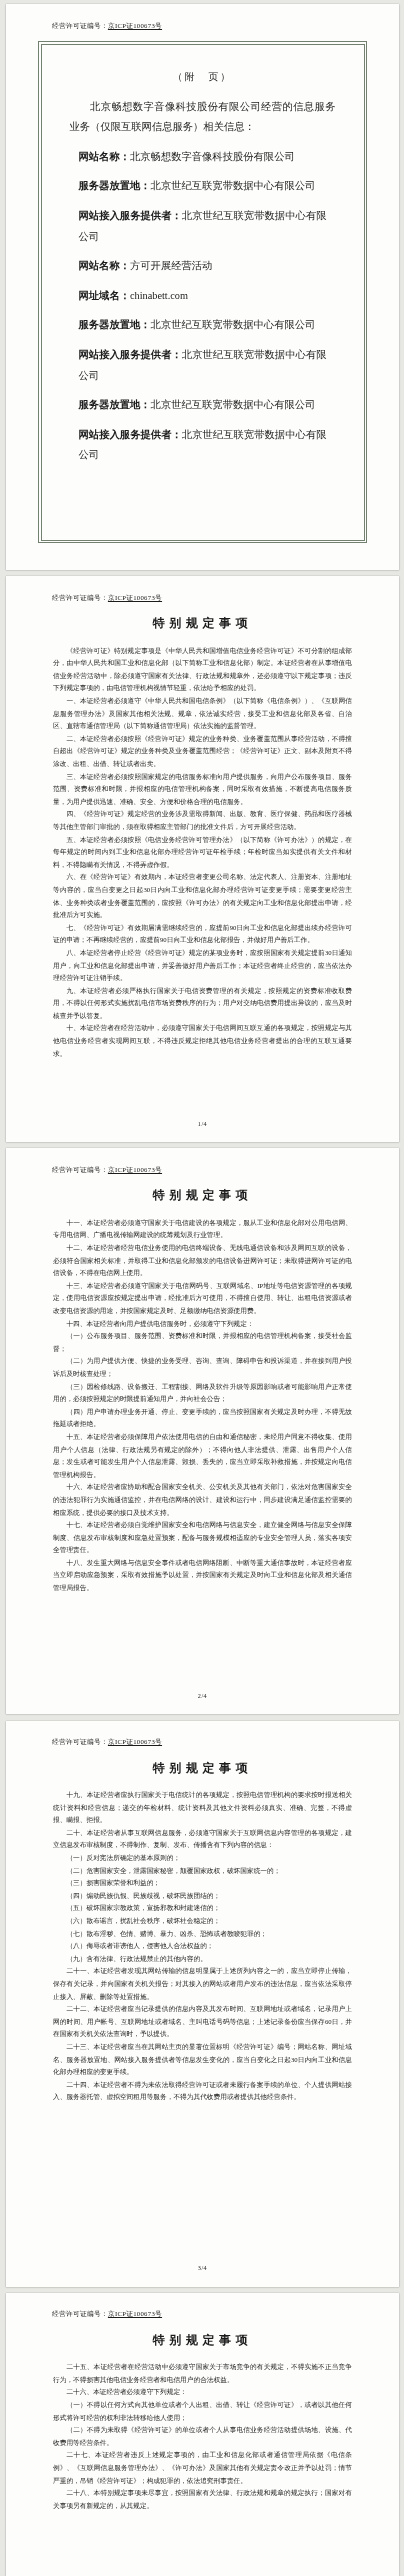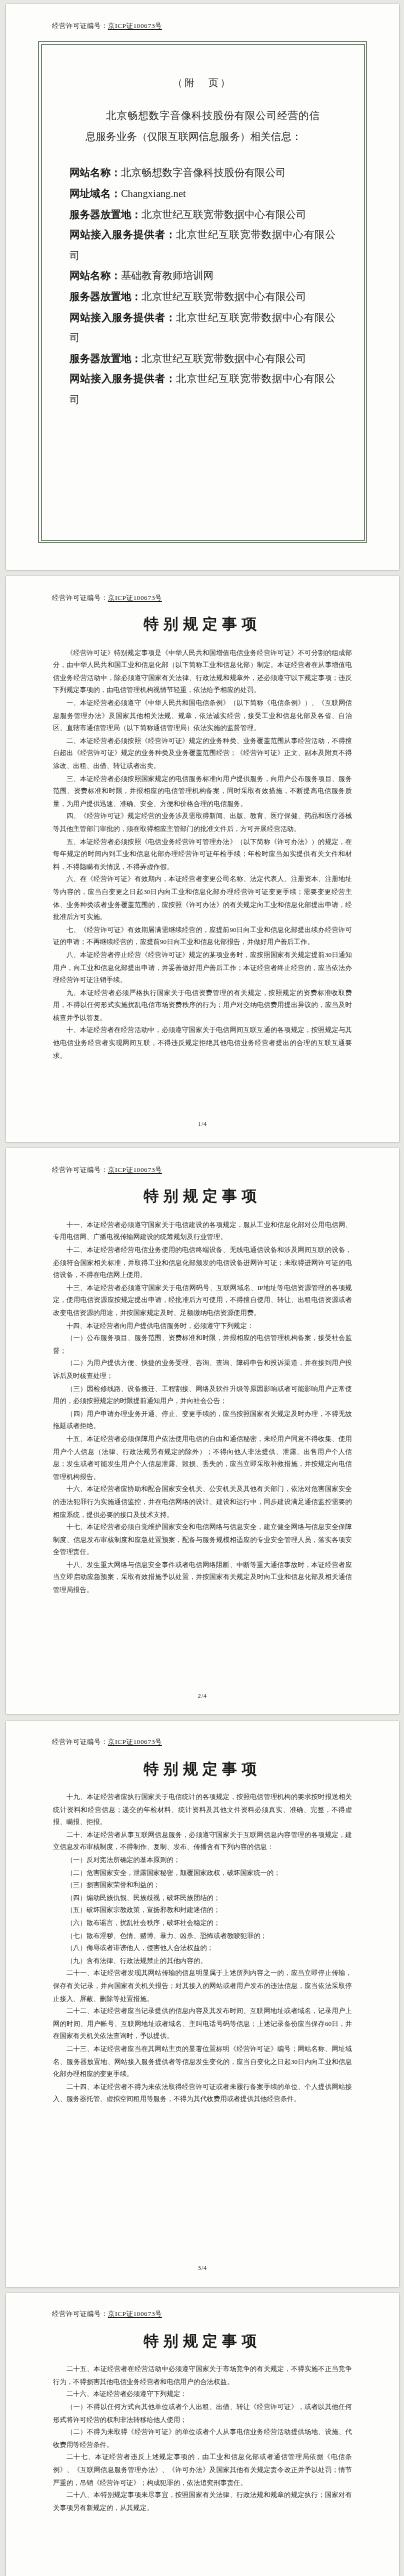"（附 页）" .cert-subtitle { margin-top: 11px -> 5px }
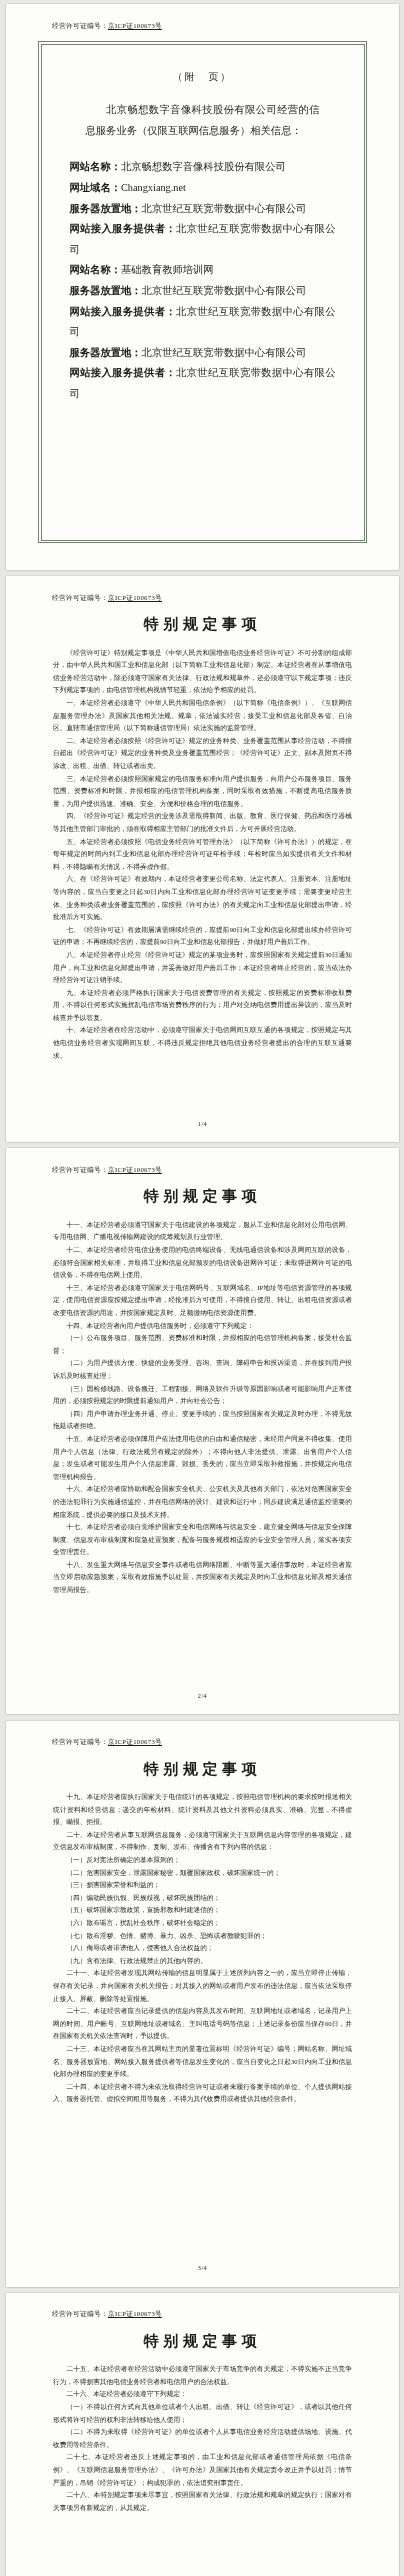"北京畅想数字音像科技股份有限公司经营的信息服务业务（仅限互联网信息服务）相关信息" .cert-intro { margin: 16px -> 0 }
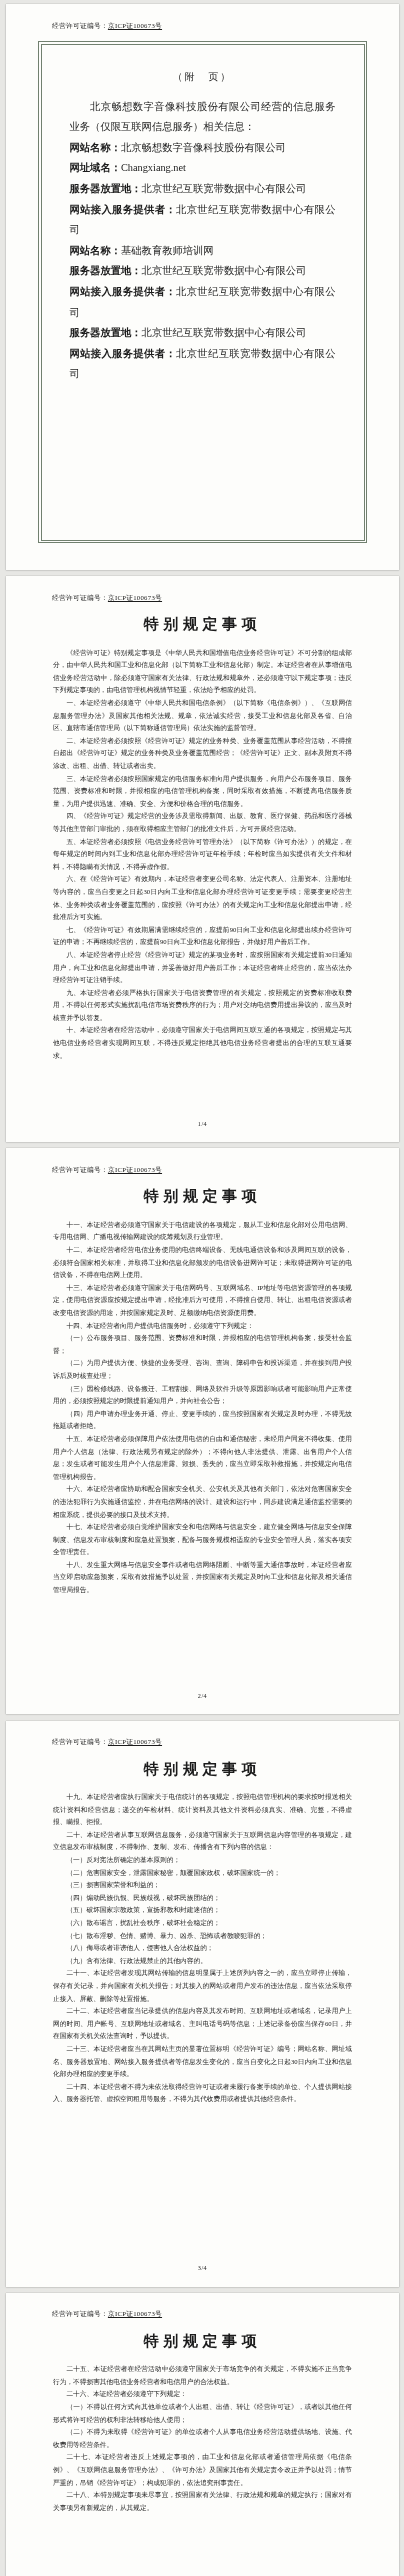"网站名称：北京畅想数字音像科技股份有限公司" .entry { margin: 0 -> 9px }
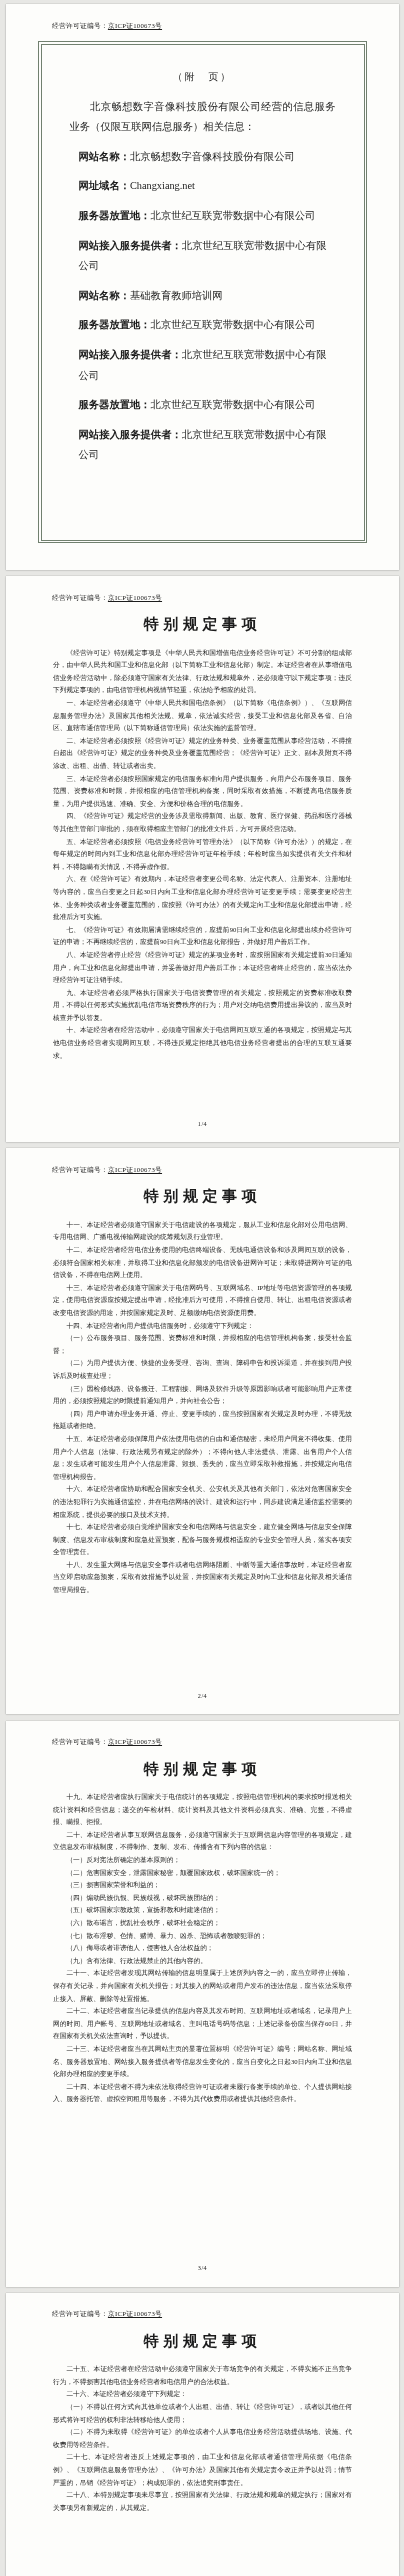"网址域名：Changxiang.net" p.entry { html: <p><span>网址域名：</span><span>Changxiang.net</span></p> -> none }
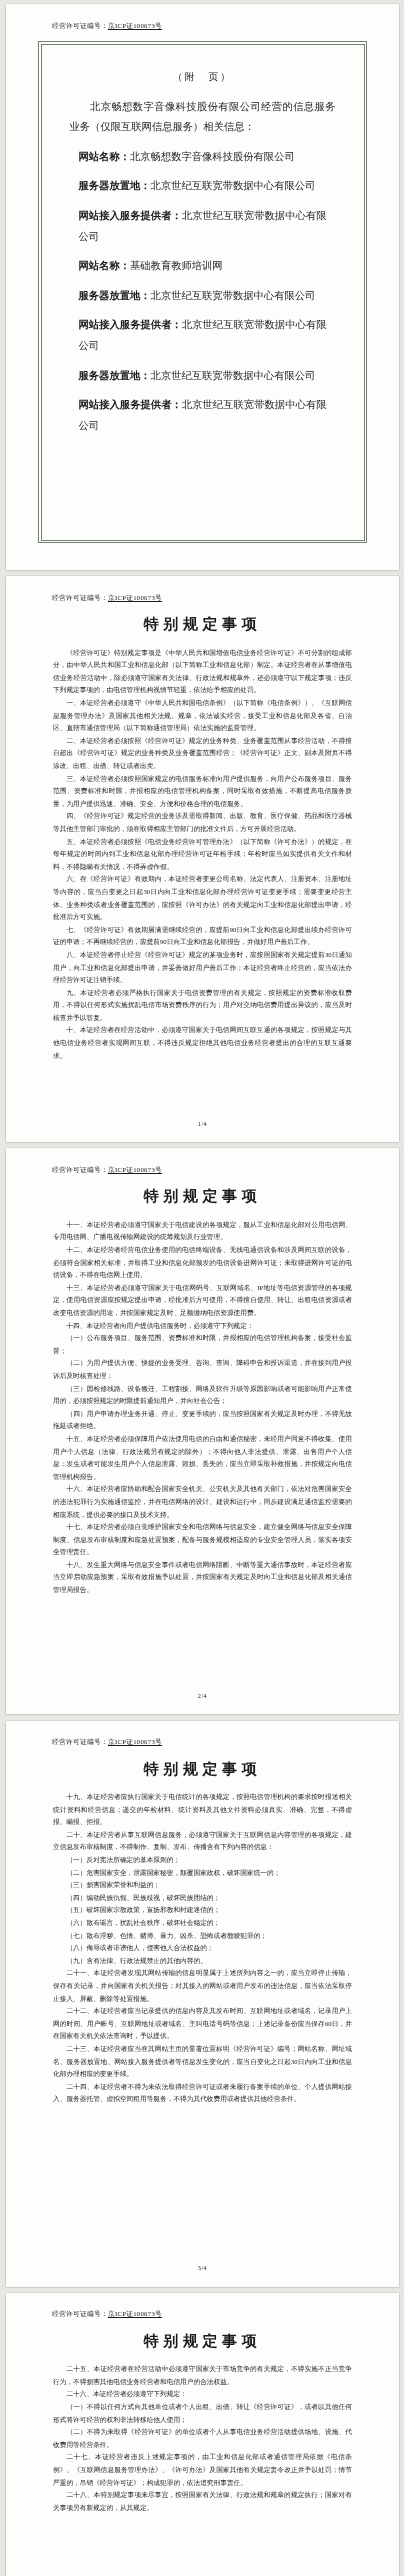"基础教育教师培训网" span.val { text: 基础教育教师培训网 -> 方可开展经营活动 }
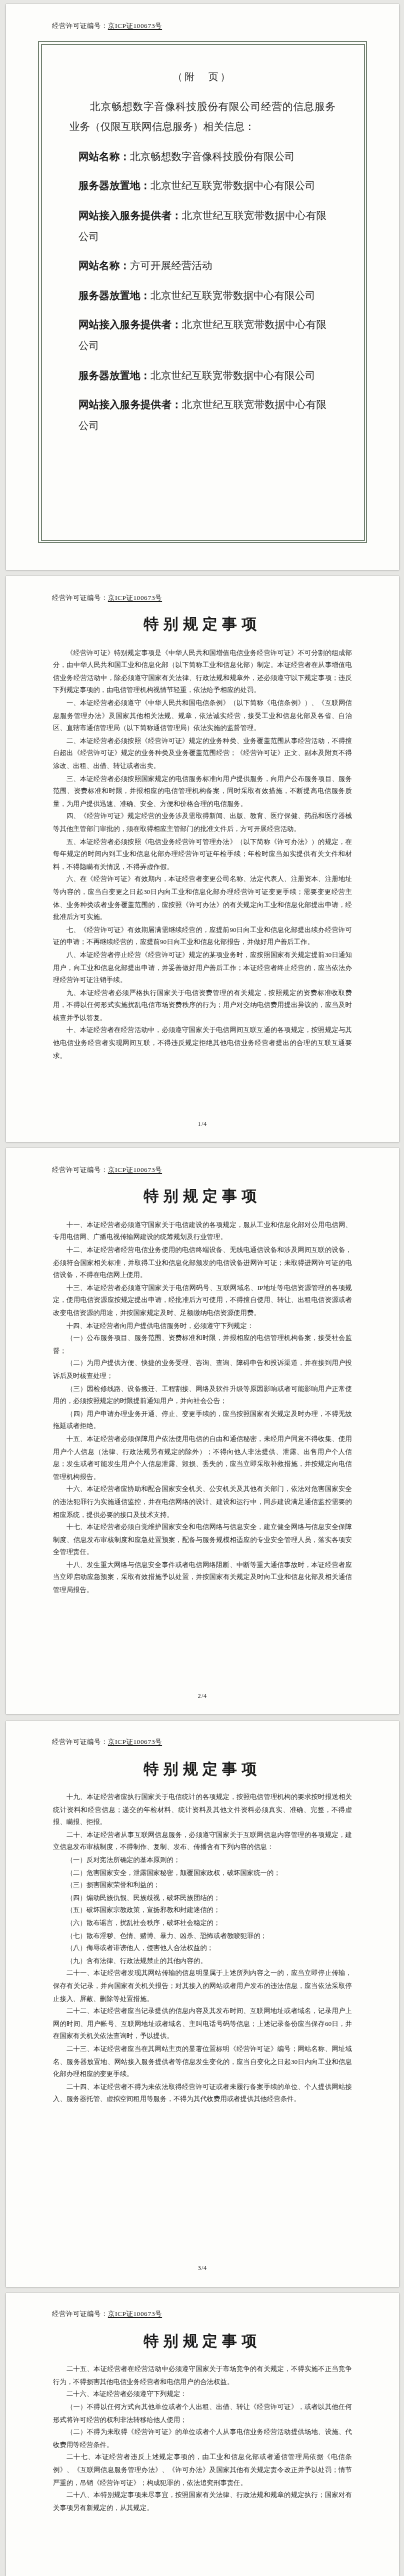"网址域名：chinabett.com" p.entry { html: none -> <p><span>网址域名：</span><span>chinabett.com</span></p> }
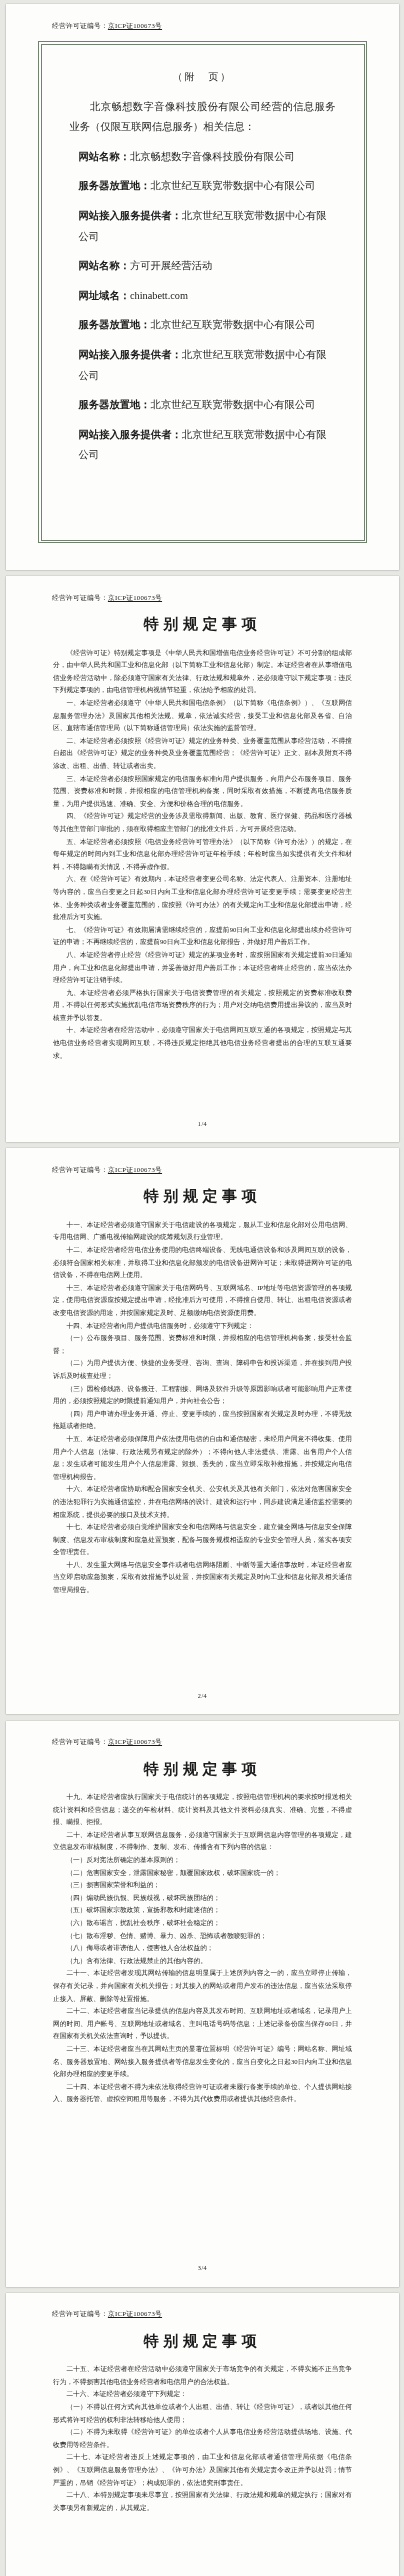"特别规定事项" .p-title { font-size: 15px -> 12px }
